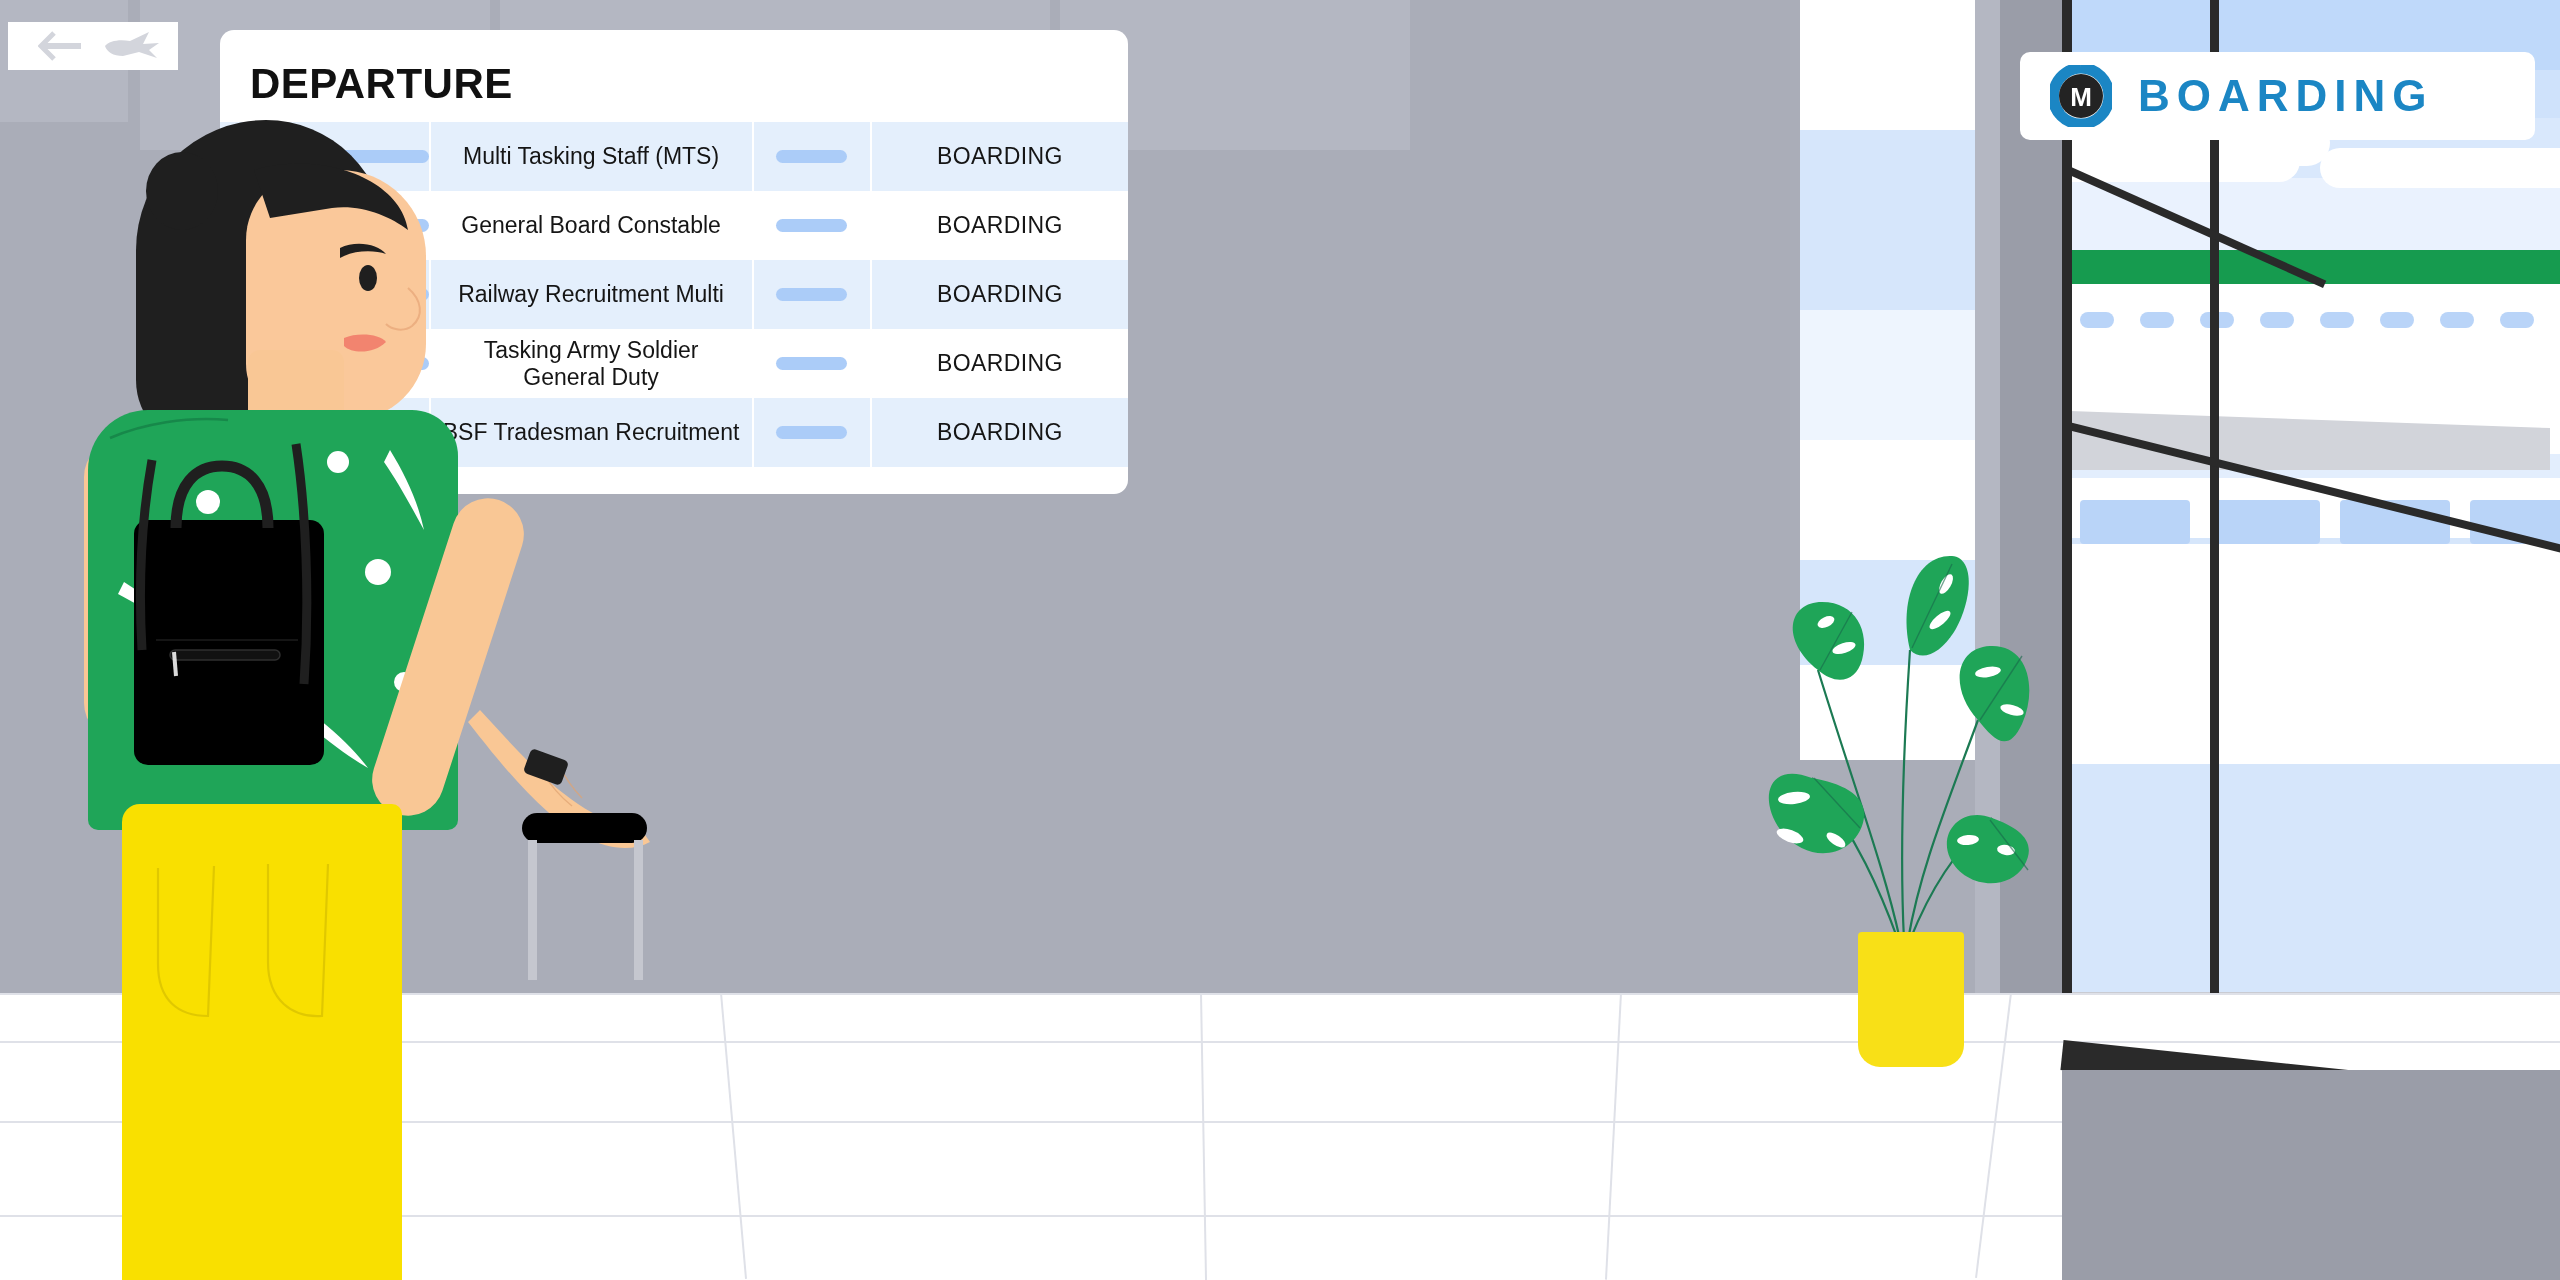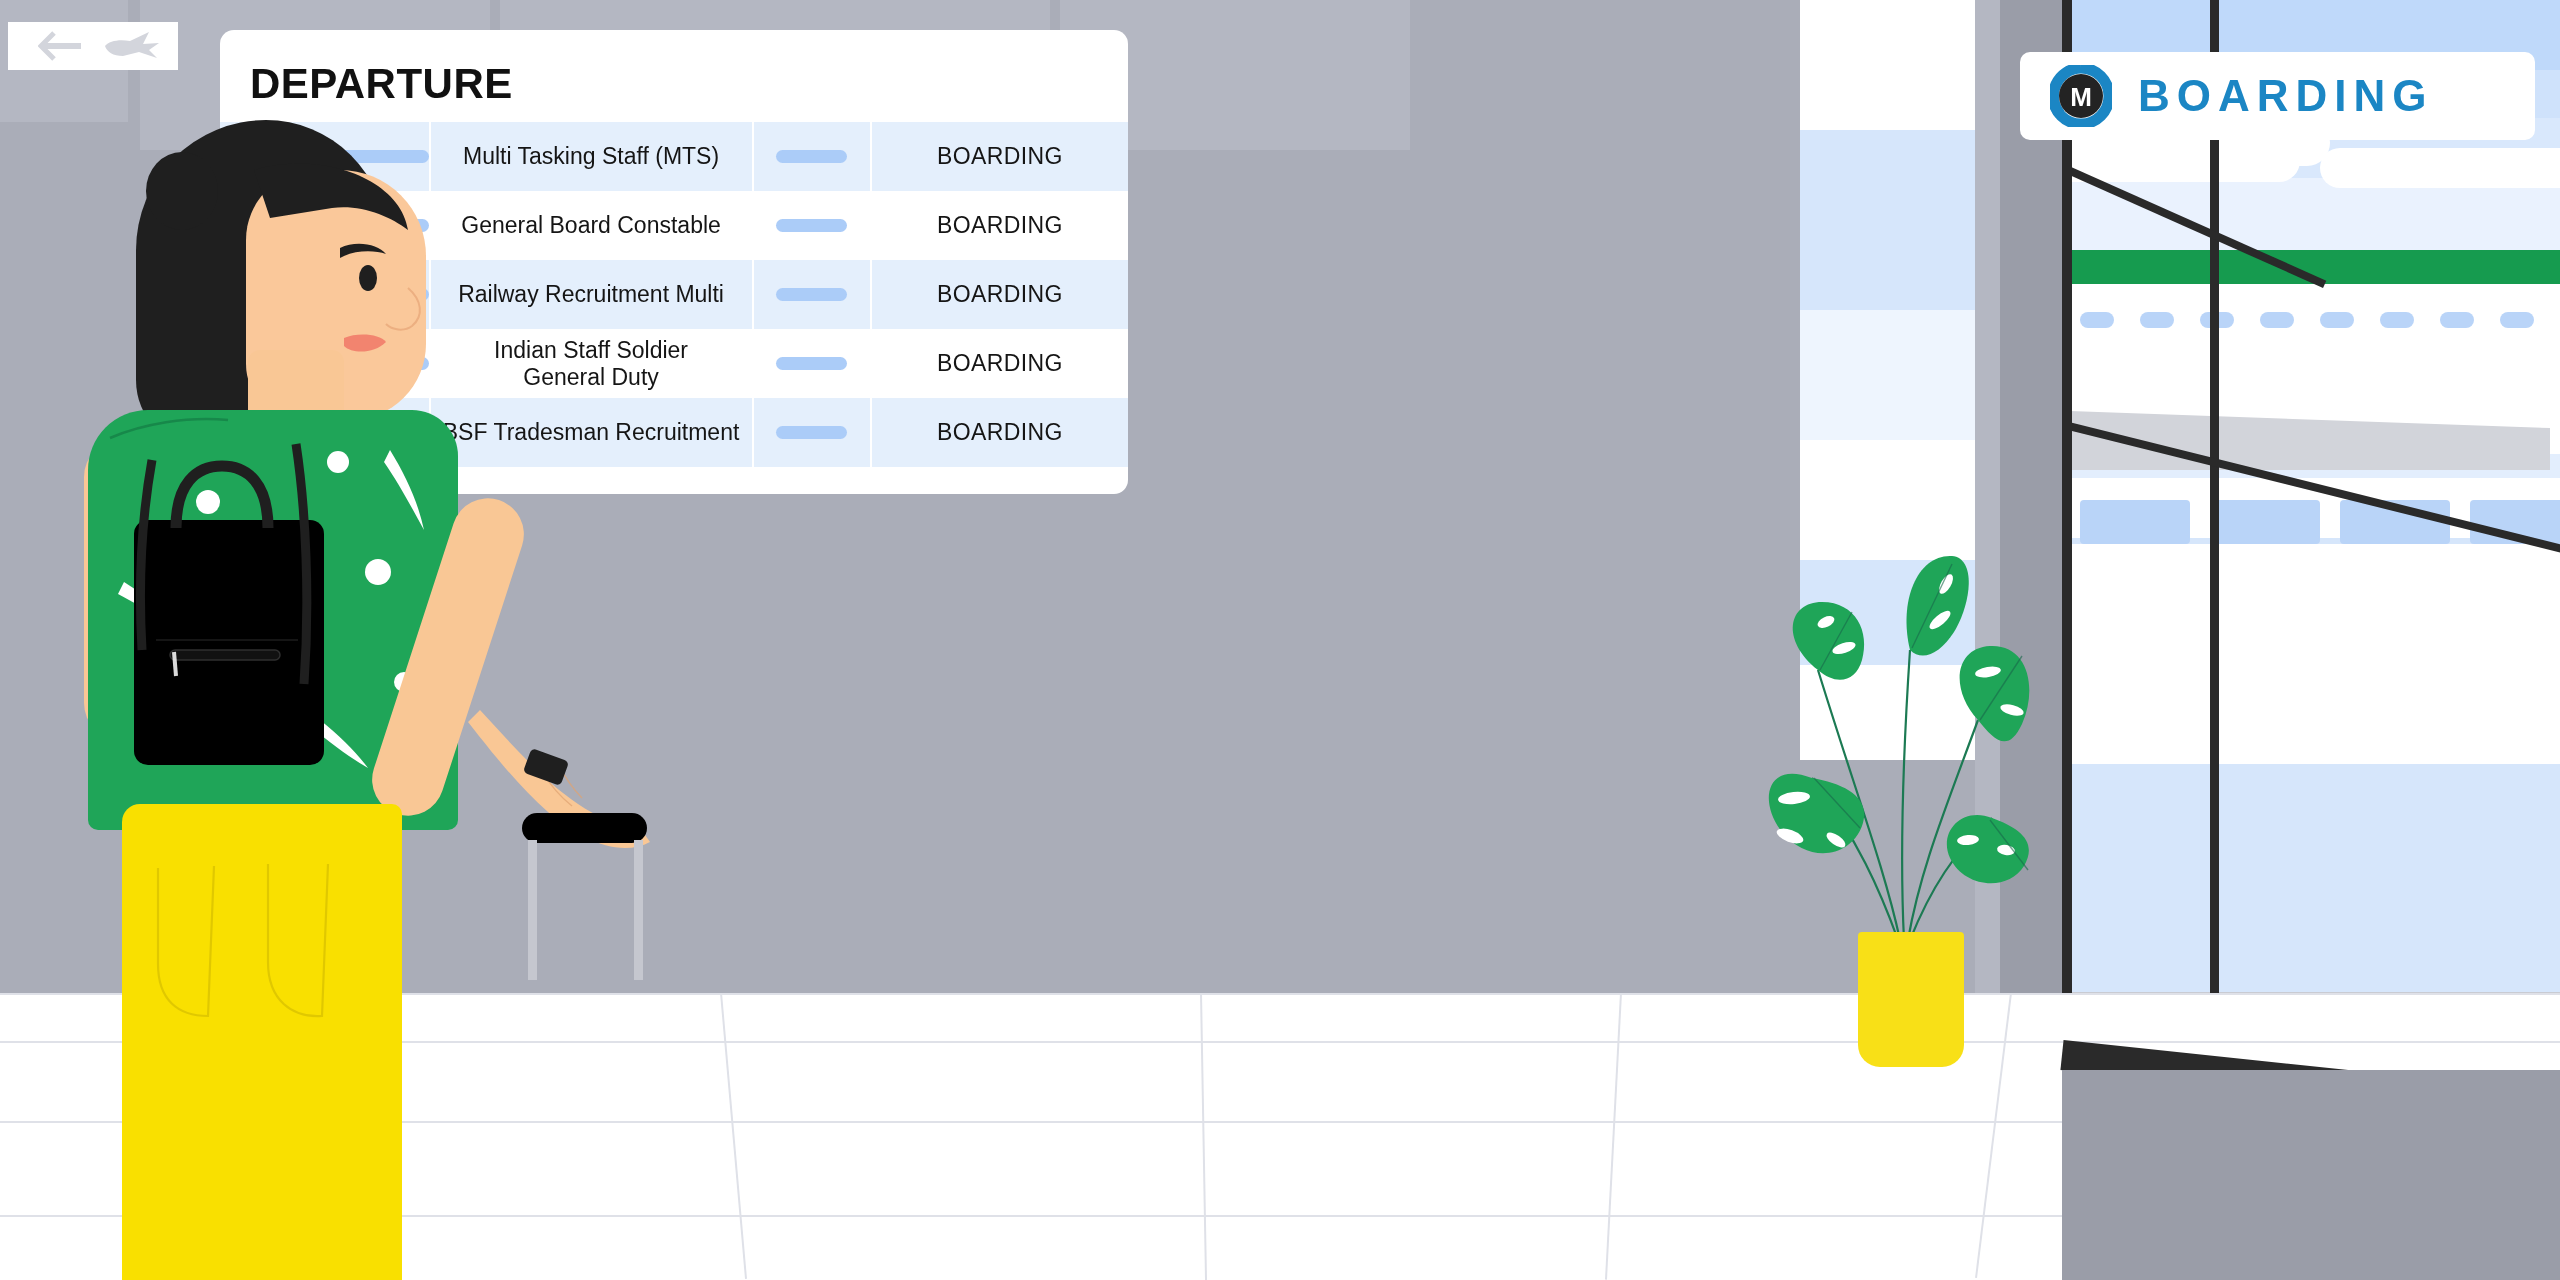"Indian Staff Soldier" div.name-txt { text: Indian Staff -> Tasking Army }
